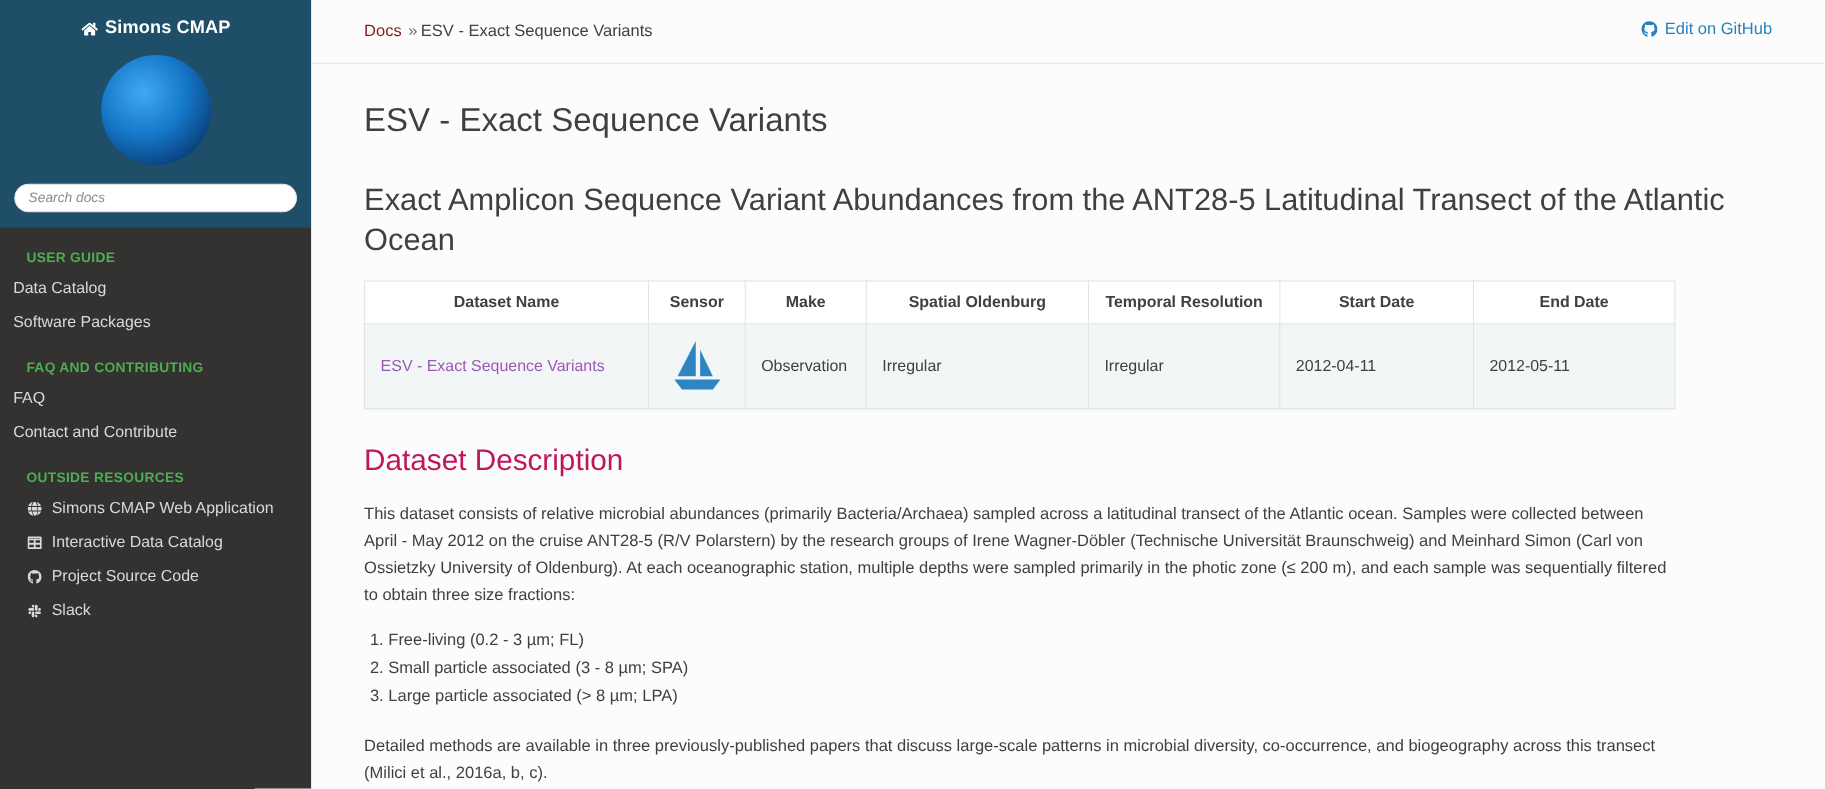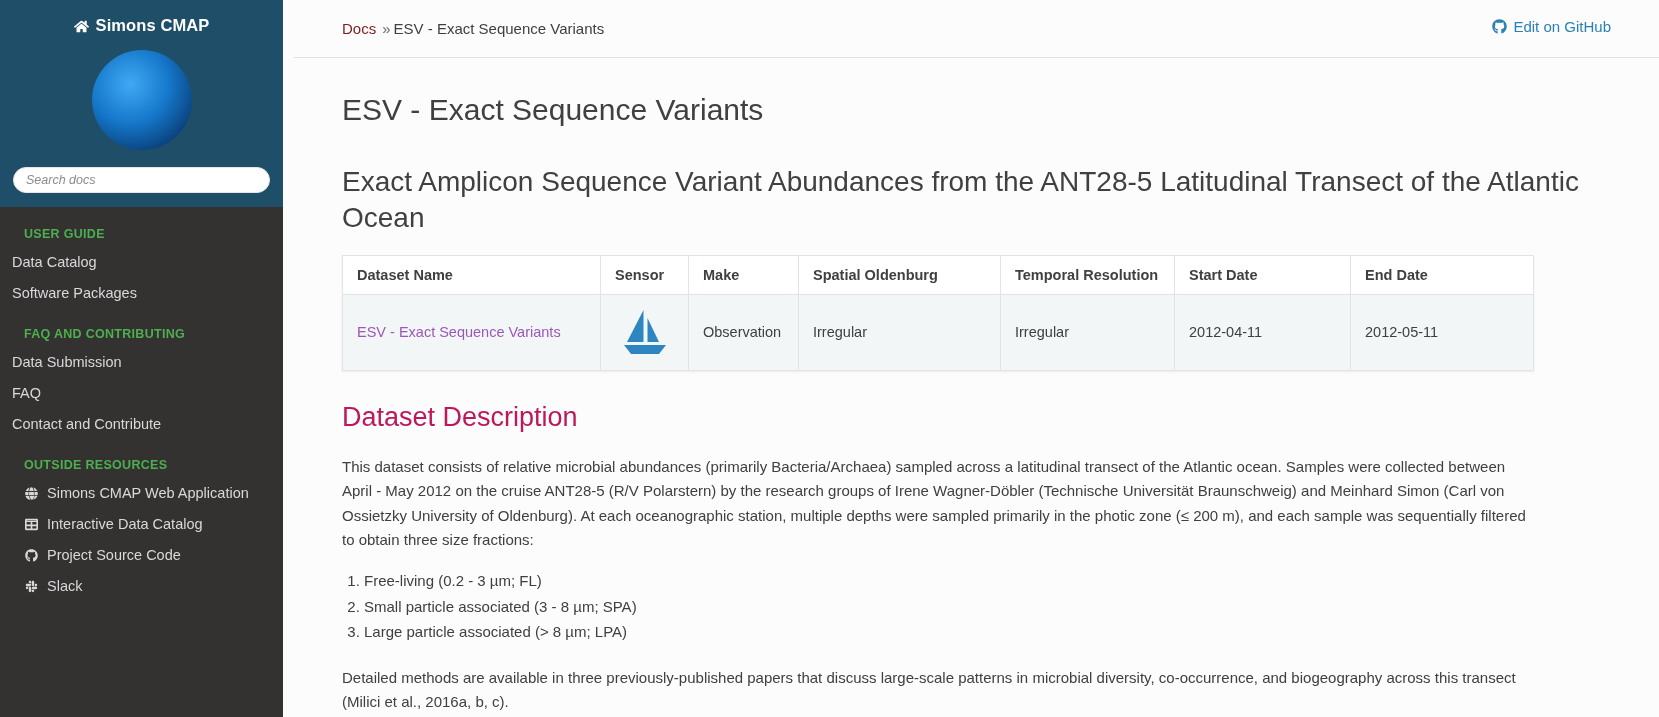"Simons CMAP" .page { gap: 11px -> none }
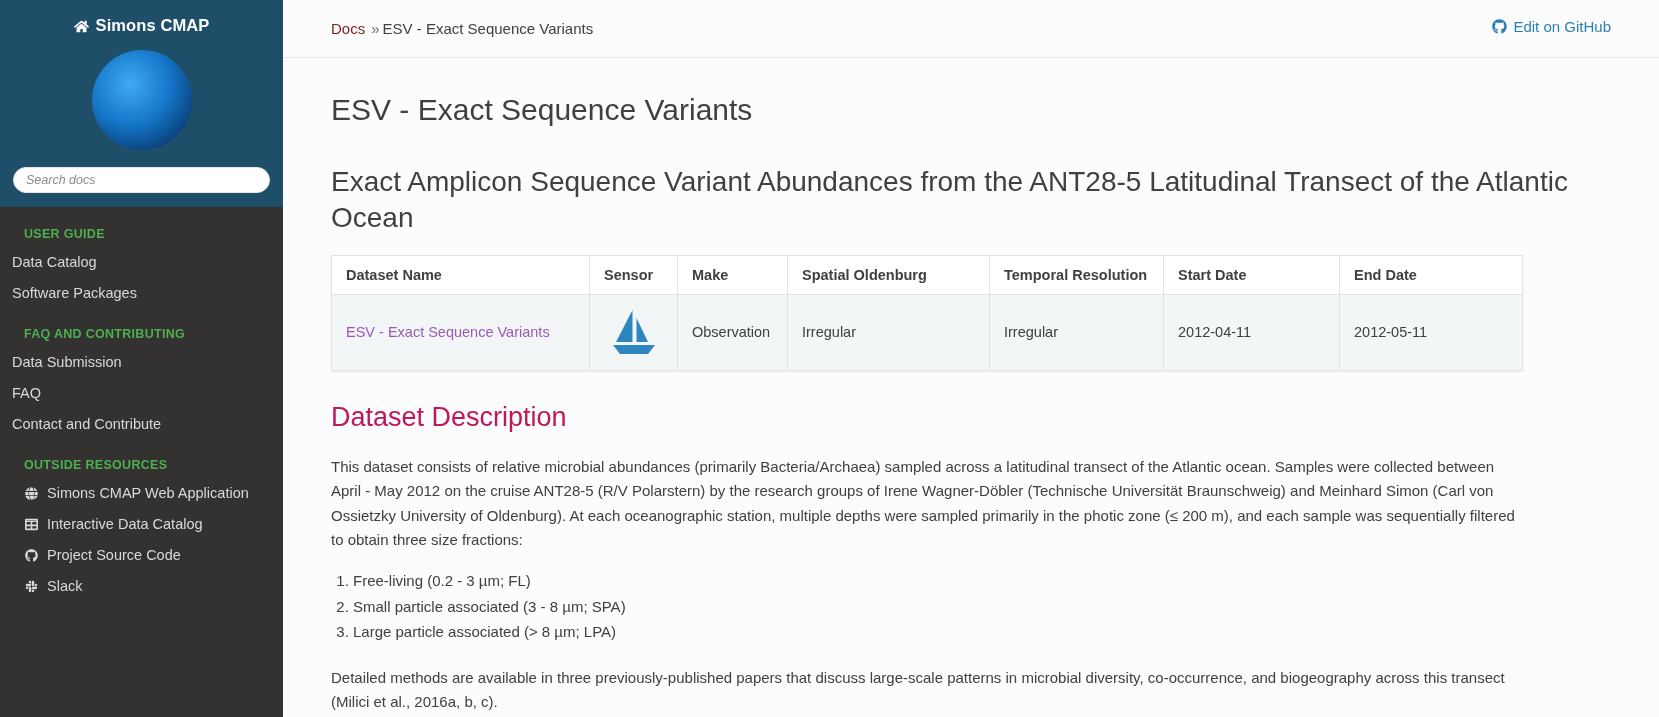"Dataset Name" table.ds-table th { text-align: left -> center }
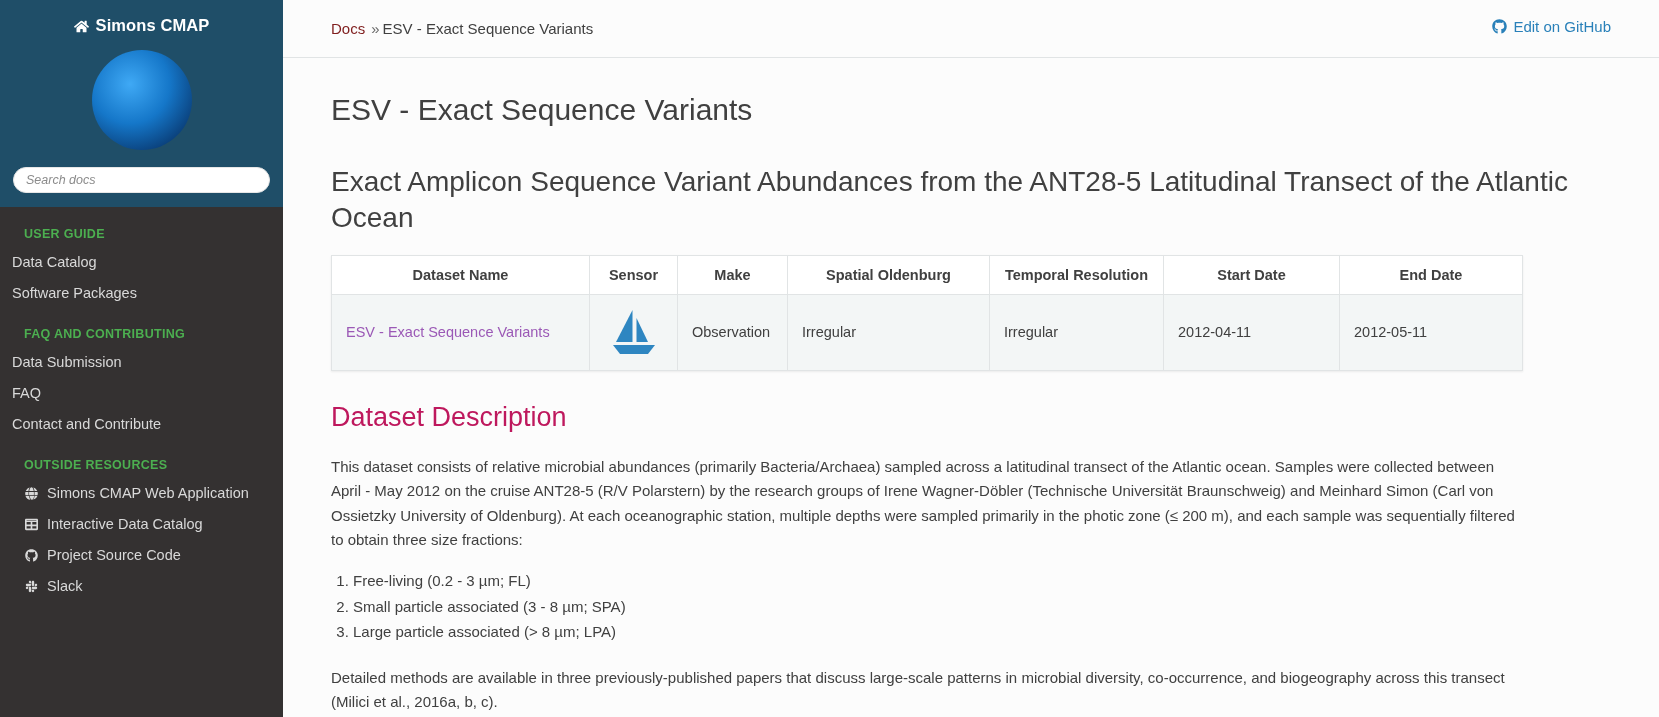"Data Submission" a.sb-link { html: <a>Data Submission</a> -> none }
